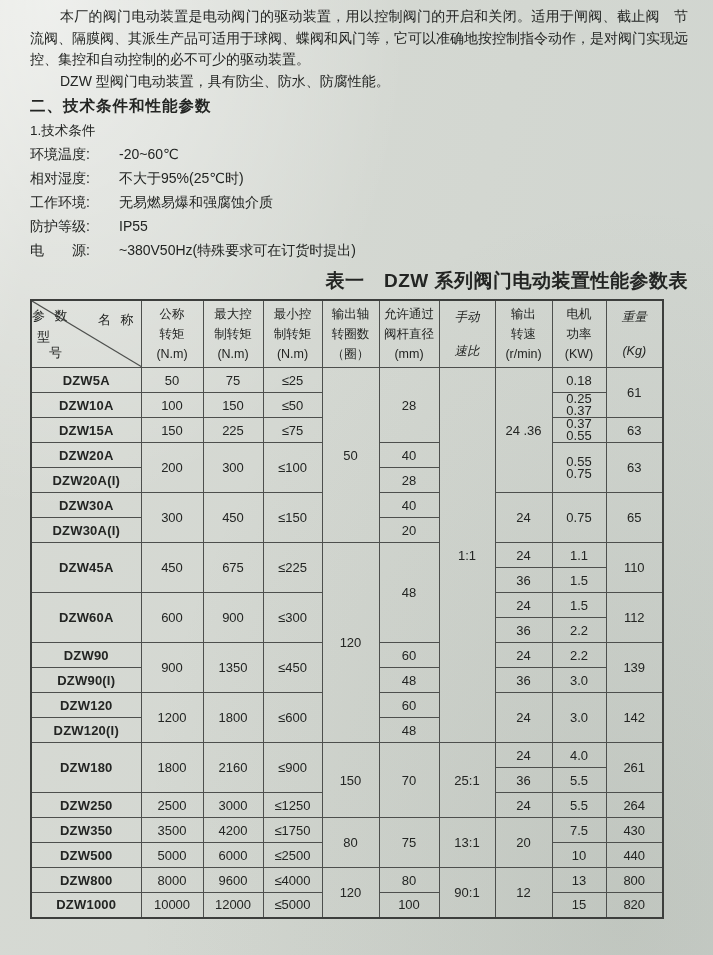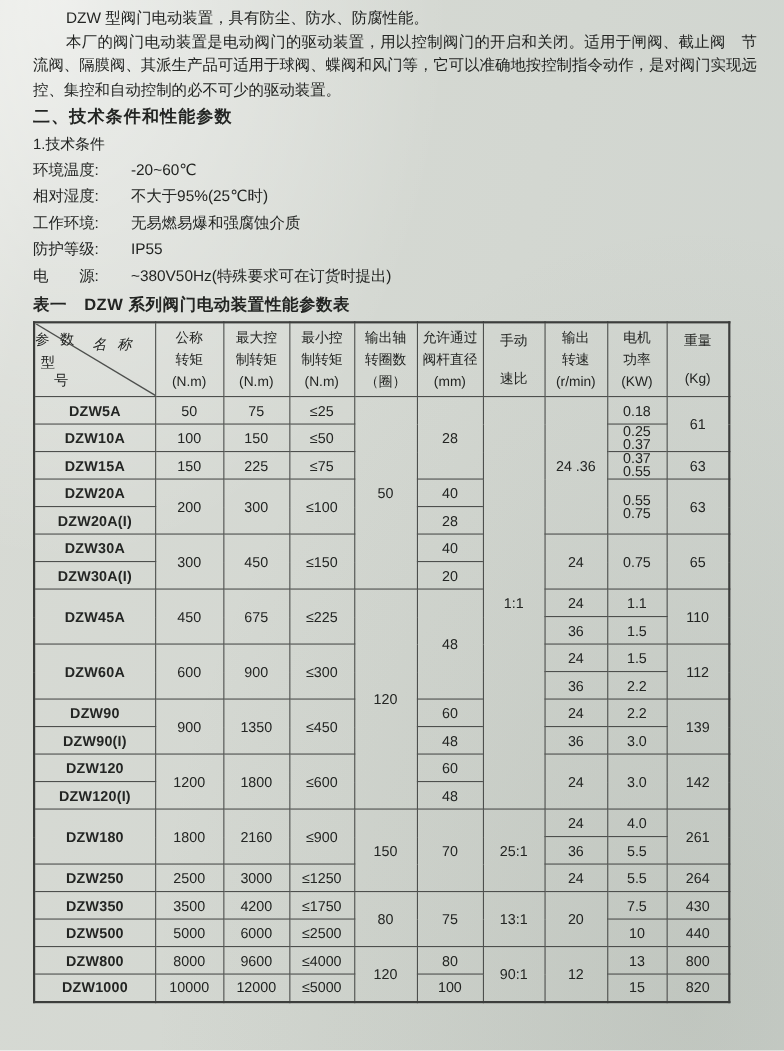"DZW 型阀门电动装置，具有防尘、防水、防腐性能。" p.para { order: before "本厂的阀门电动装置是电动阀门的驱动装置，用以控制阀门的开启和关闭。适用于闸阀、截" -> after "本厂的阀门电动装置是电动阀门的驱动装置，用以控制阀门的开启和关闭。适用于闸阀、截" }
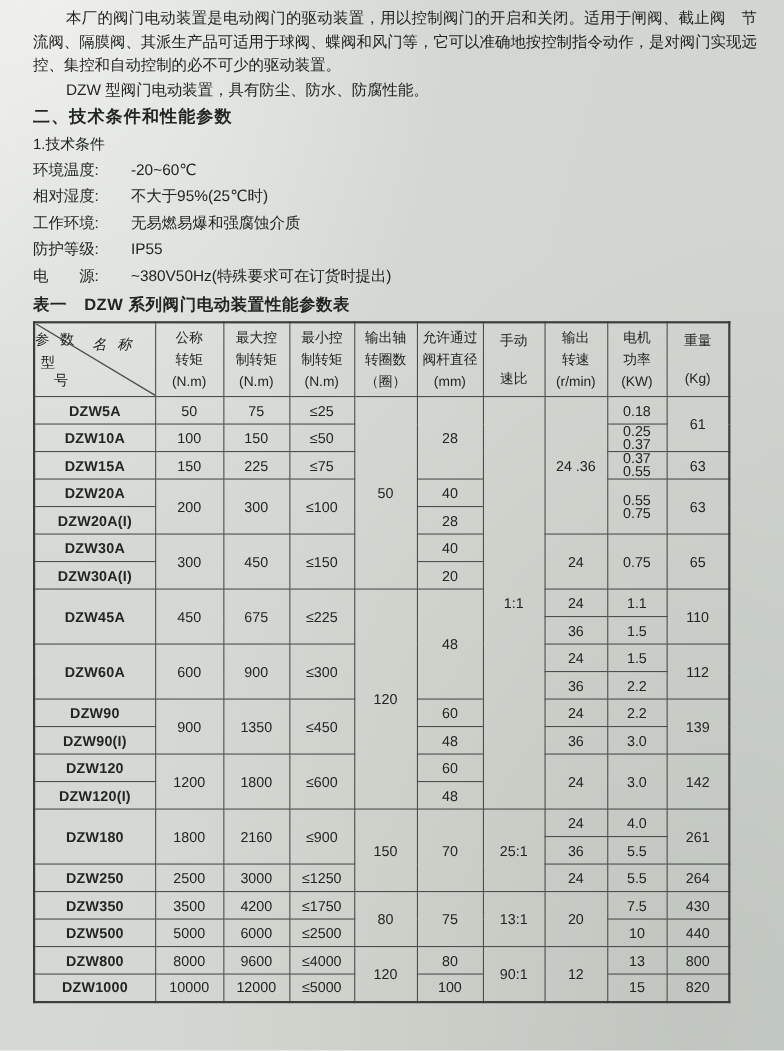"表一 DZW 系列阀门电动装置性能参数表" .tbl-title { font-size: 15px -> 19px; text-align: none -> right }
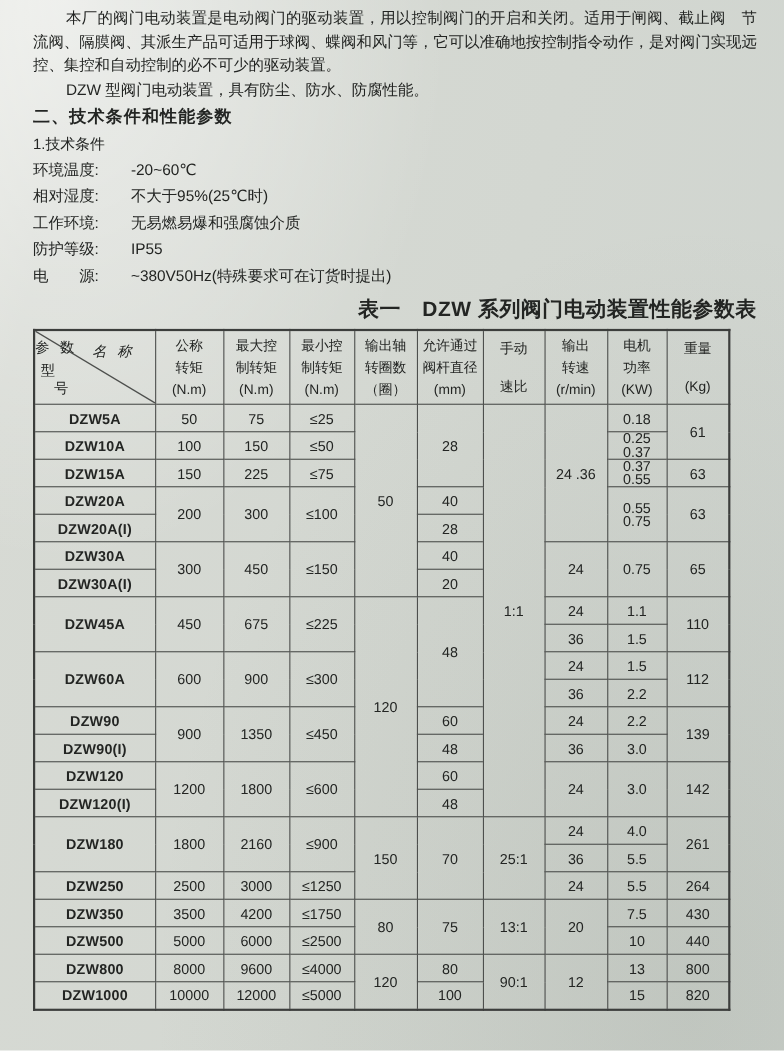"名 称" .c-name { font-style: italic -> none; right: 18px -> 4px }
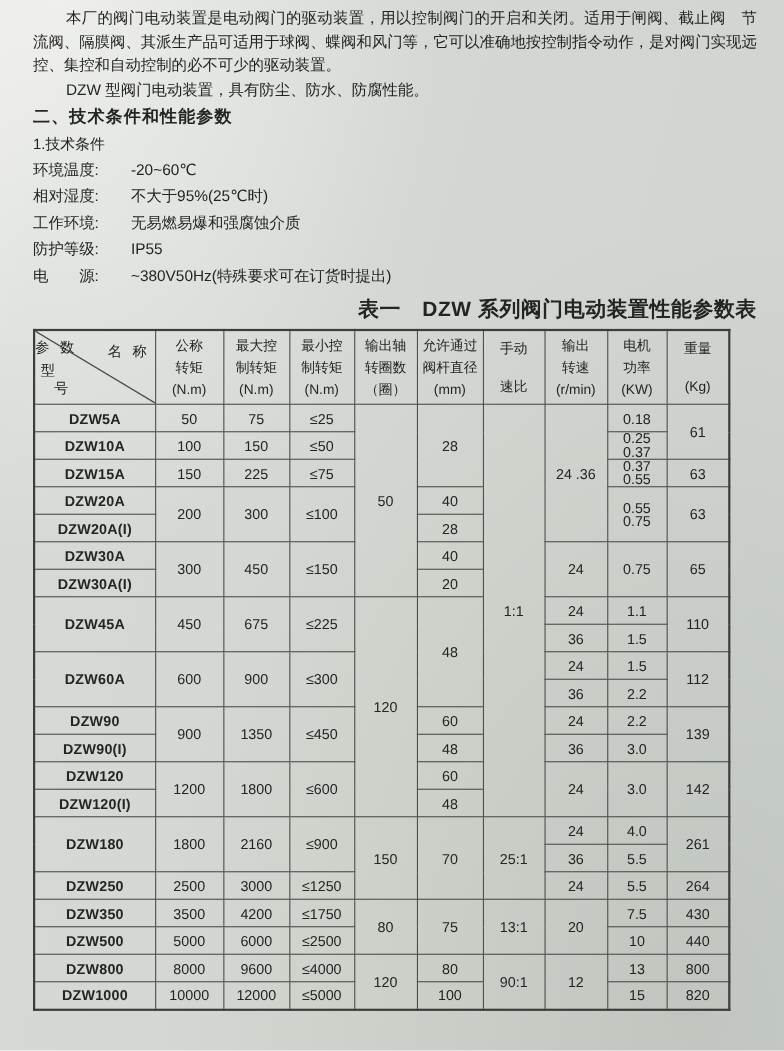"手动" th .hwrap.spread { font-style: none -> italic }
